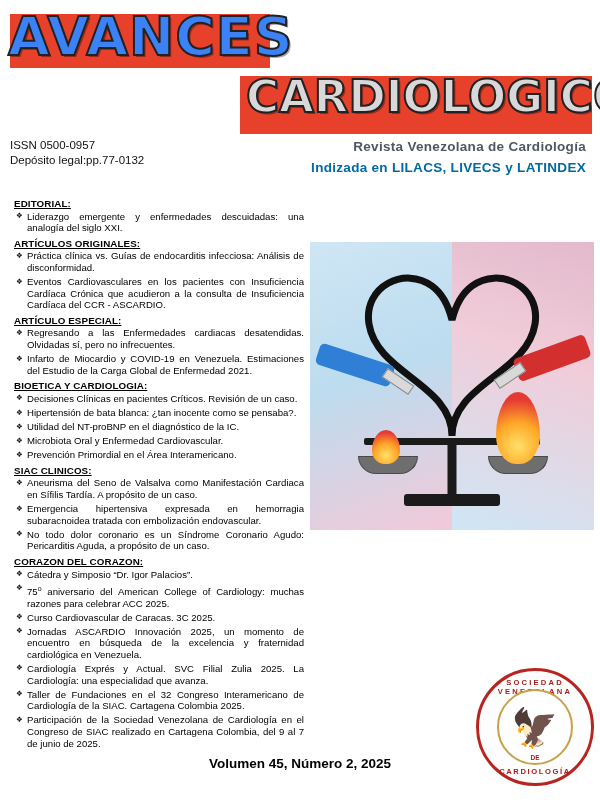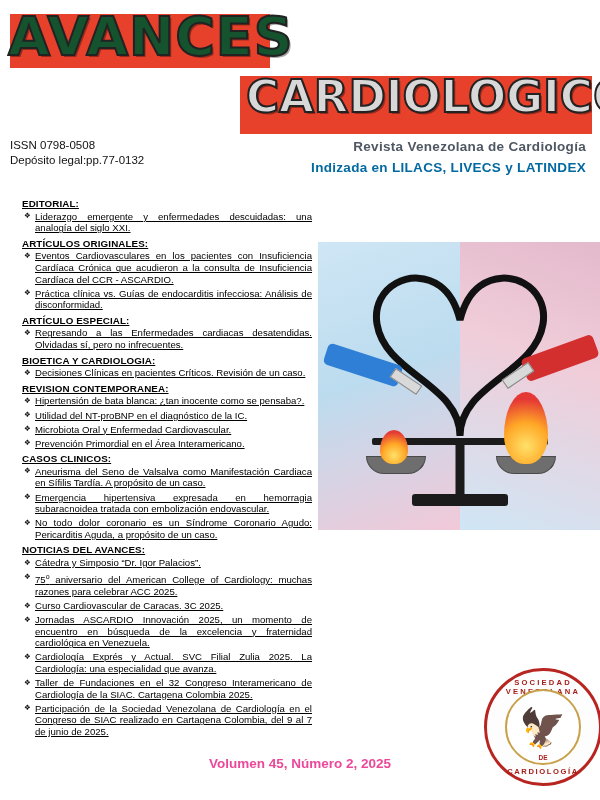"AVANCES" .title-avances { color: #14532d -> #3b82f6 }
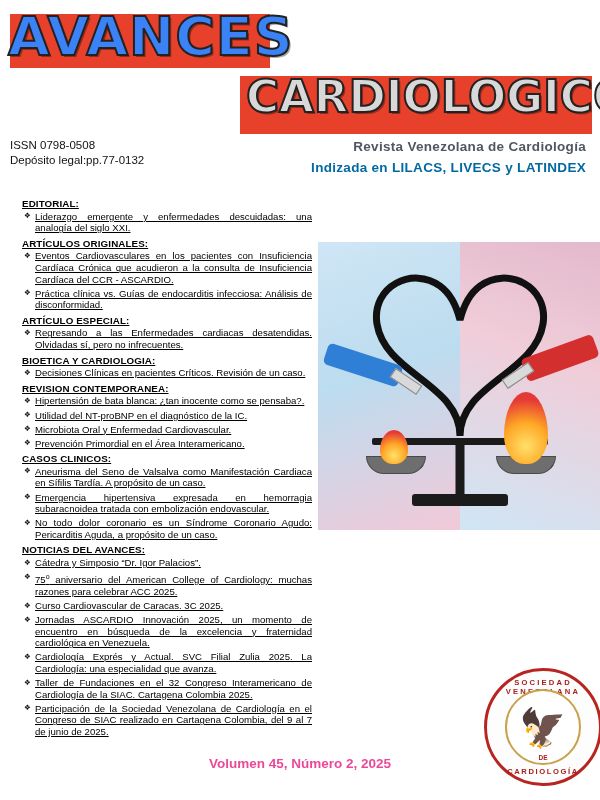"ISSN 0798-0508" div { text: 0798-0508 -> 0500-0957 }
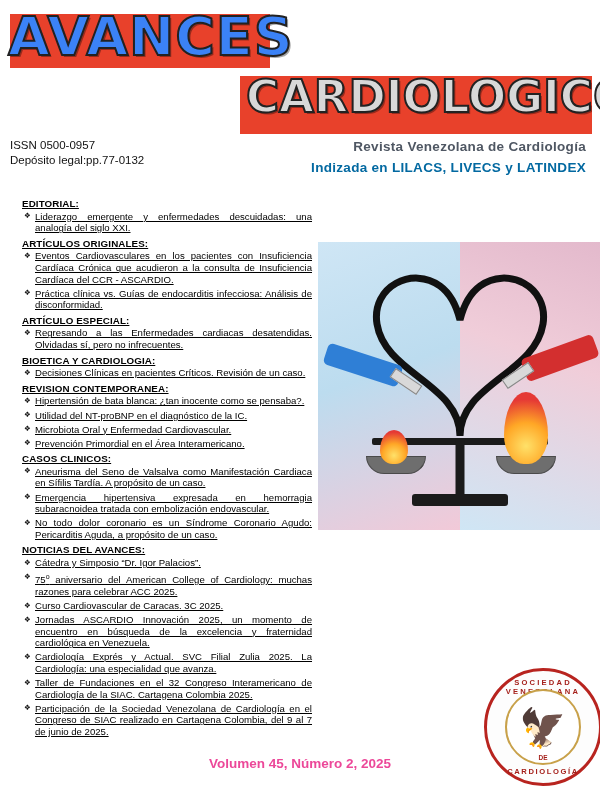"EDITORIAL:" .content { left: 12px -> 4px }
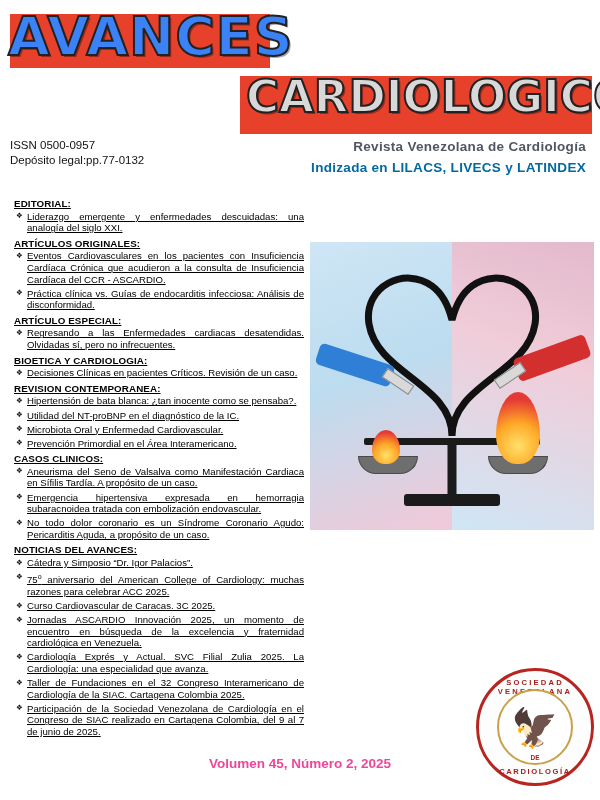"Liderazgo emergente y enfermedades" ul.items li { text-decoration: underline -> none }
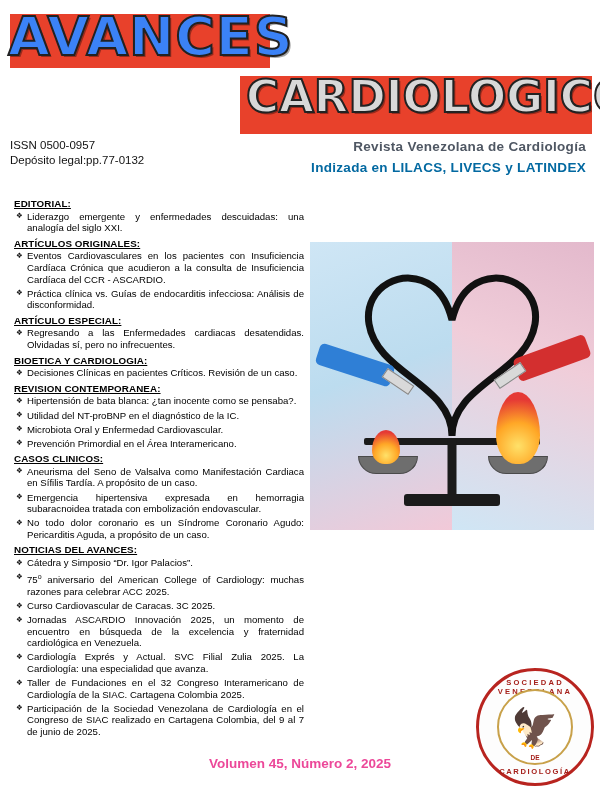"Eventos Cardiovasculares en los" li { order: before "Práctica clínica vs. Guías de" -> after "Práctica clínica vs. Guías de" }
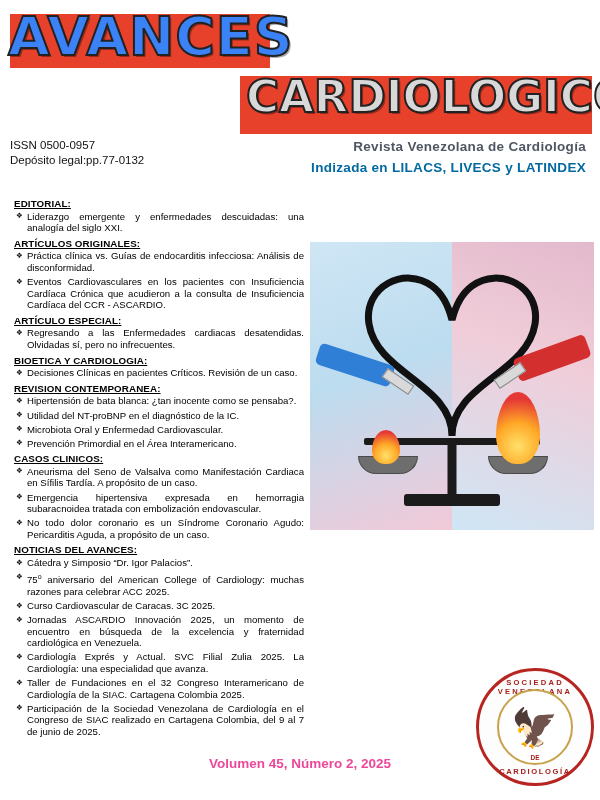"Infarto de Miocardio y COVID-19" li { html: none -> <li>Infarto de Miocardio y COVID-19 en Venezuela. Estimaciones del Estudio de la Carga Global de Enfermedad 2021.</li> }
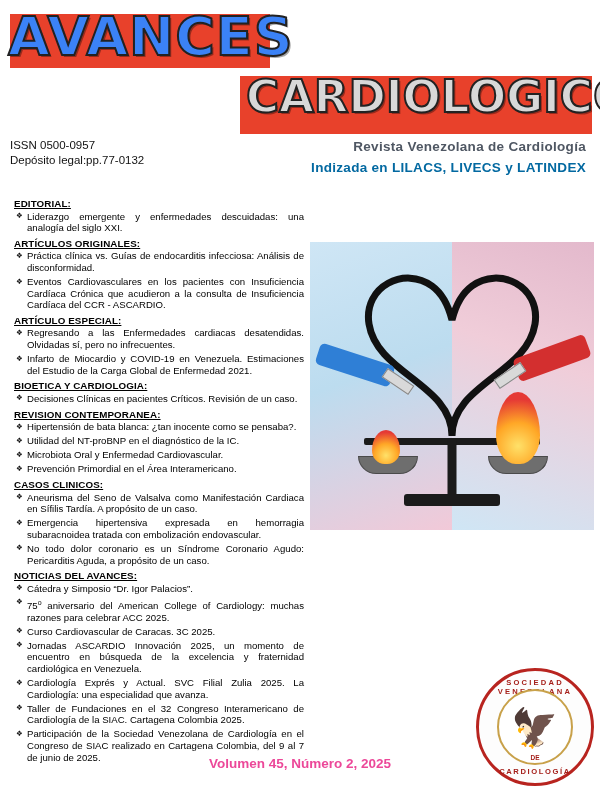"REVISION CONTEMPORANEA:" div.sec-head { html: <div>REVISION CONTEMPORANEA:</div> -> none }
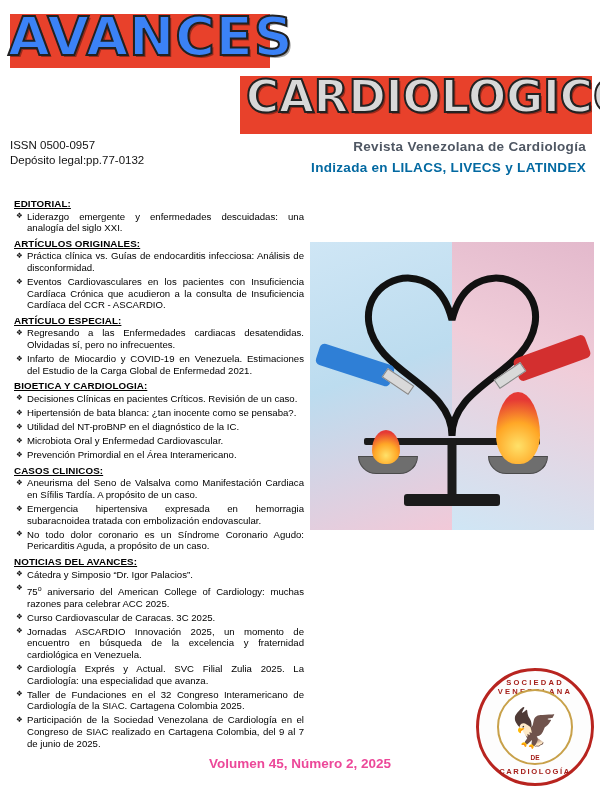"CASOS CLINICOS:" div.sec-head { text: CASOS -> SIAC }
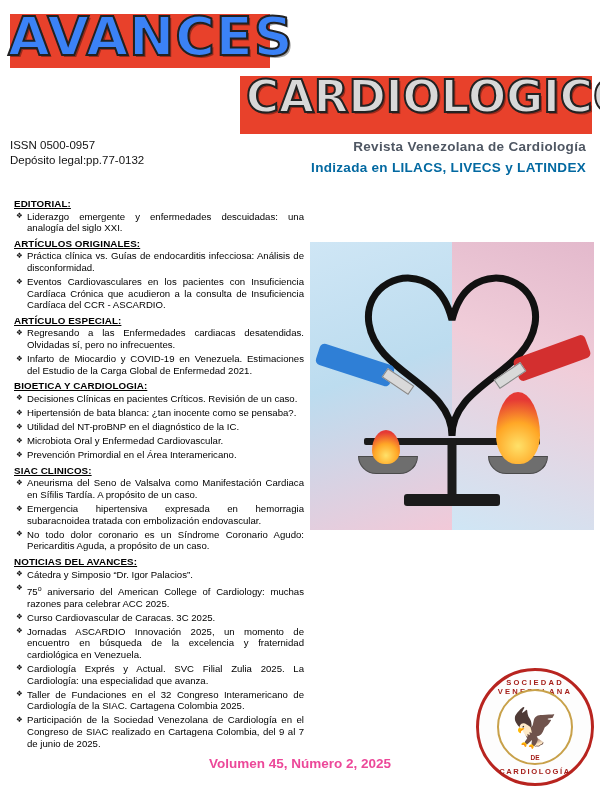"NOTICIAS DEL AVANCES:" div.sec-head { text: NOTICIAS DEL AVANCES -> CORAZON DEL CORAZON }
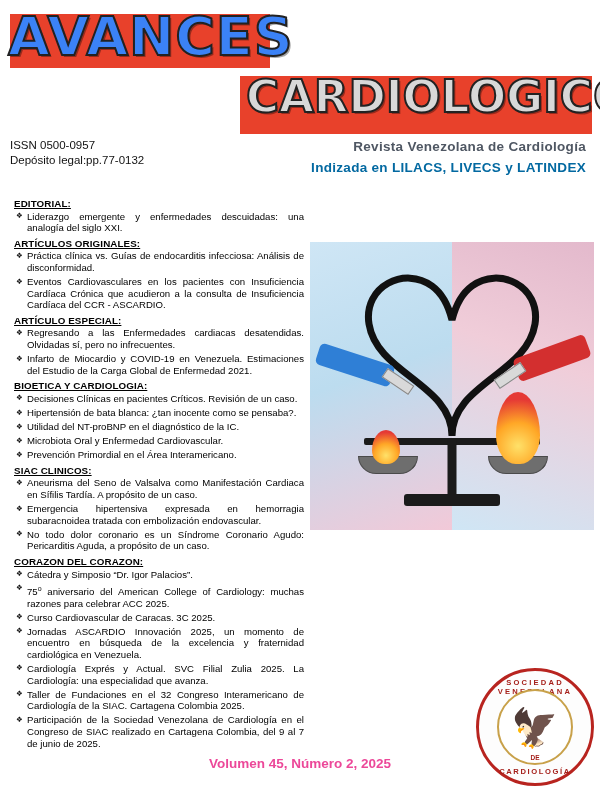"Volumen 45, Número 2, 2025" .volume { color: #ec4899 -> #000000 }
